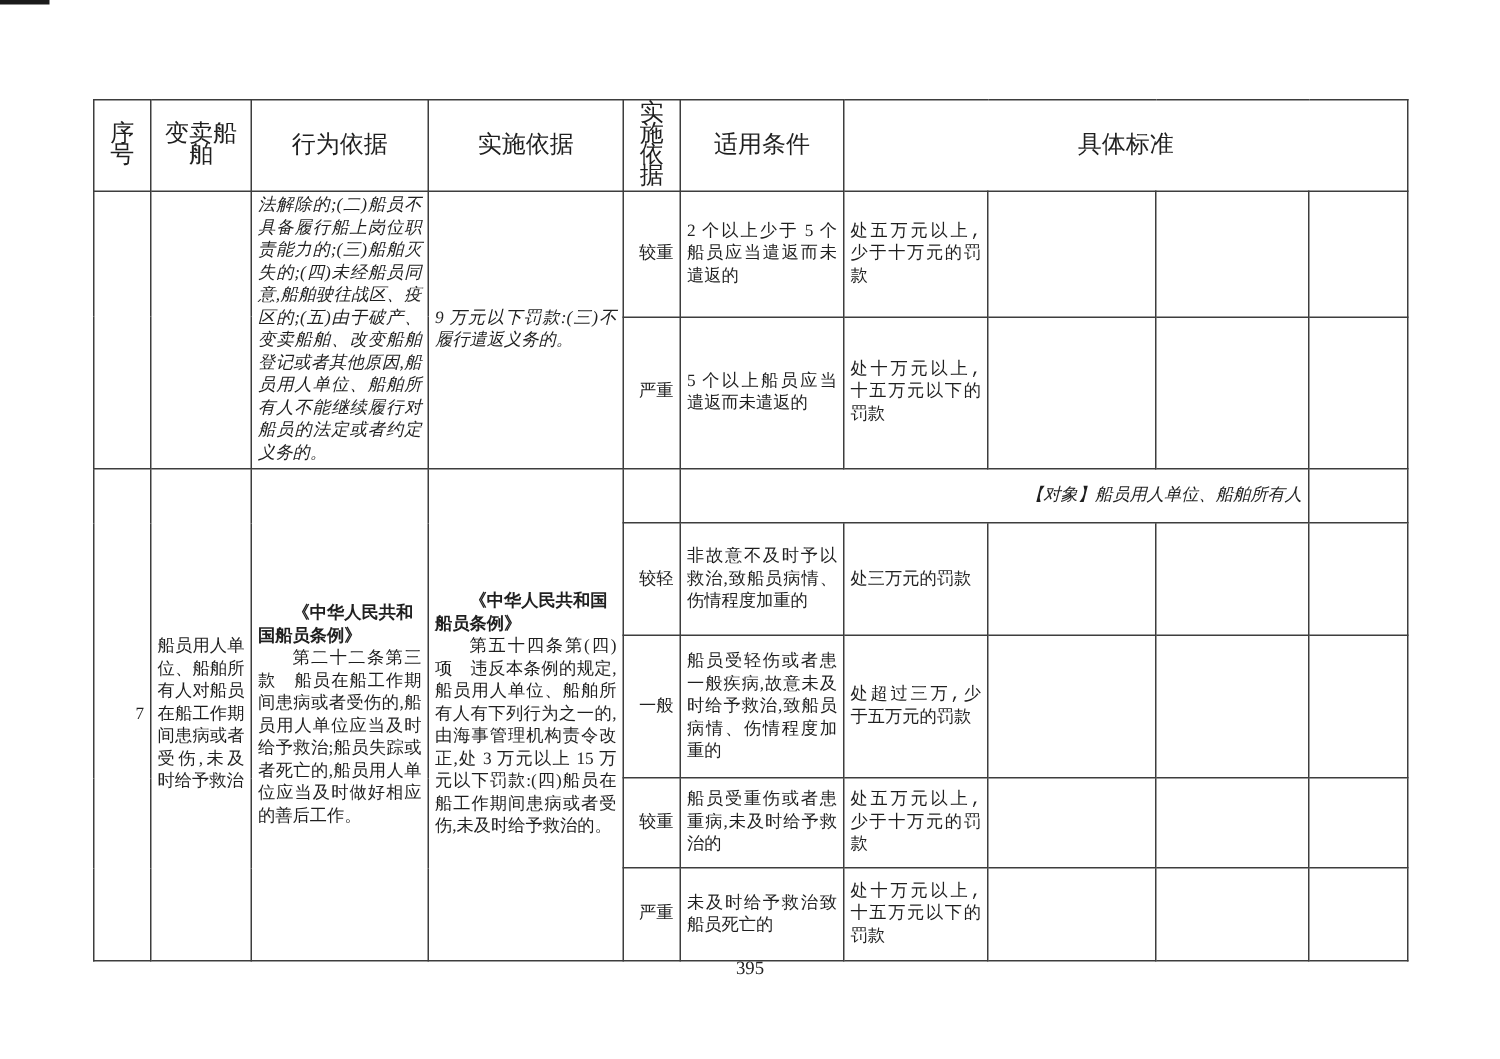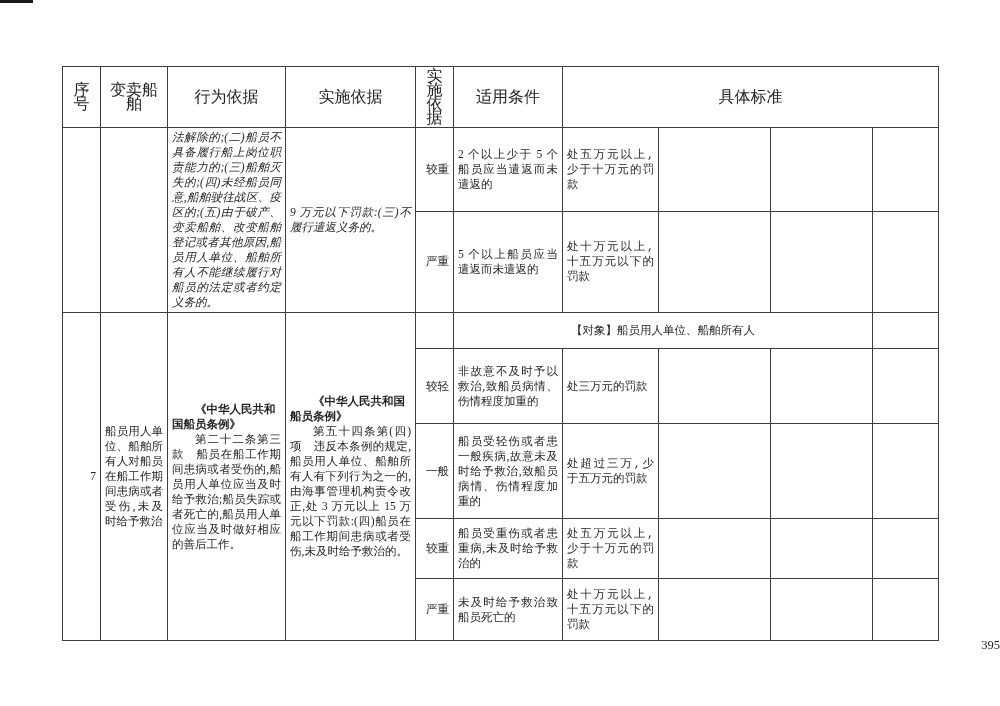"【对象】船员用人单位、船舶所有人" td.duixiang-cell { font-style: none -> italic; text-align: center -> right }
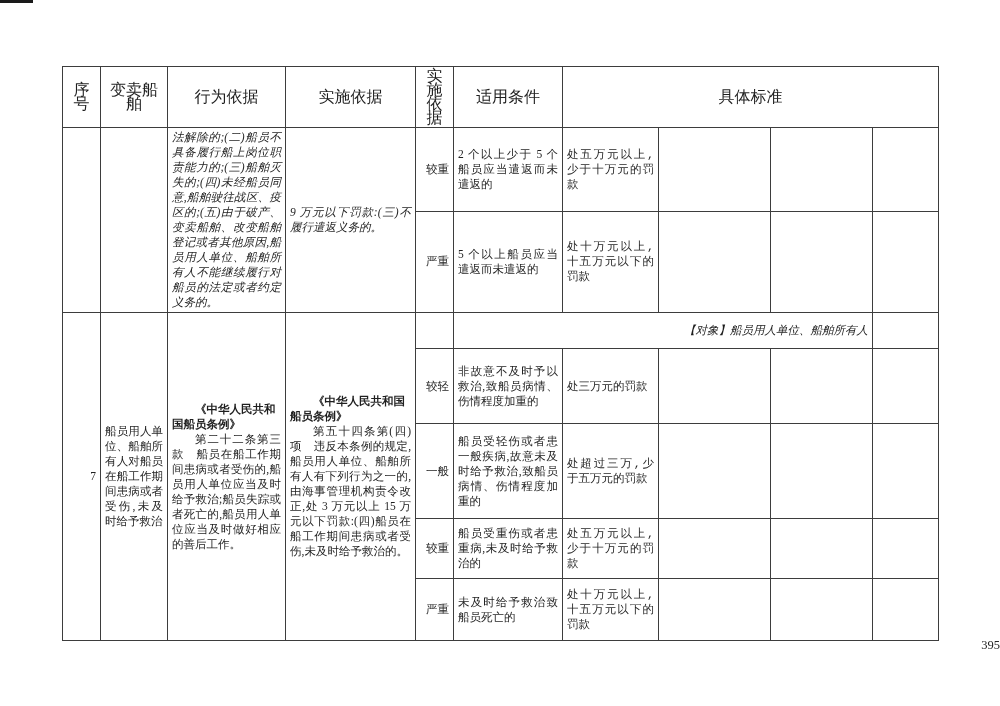"395" .page-number { text-align: right -> center }
